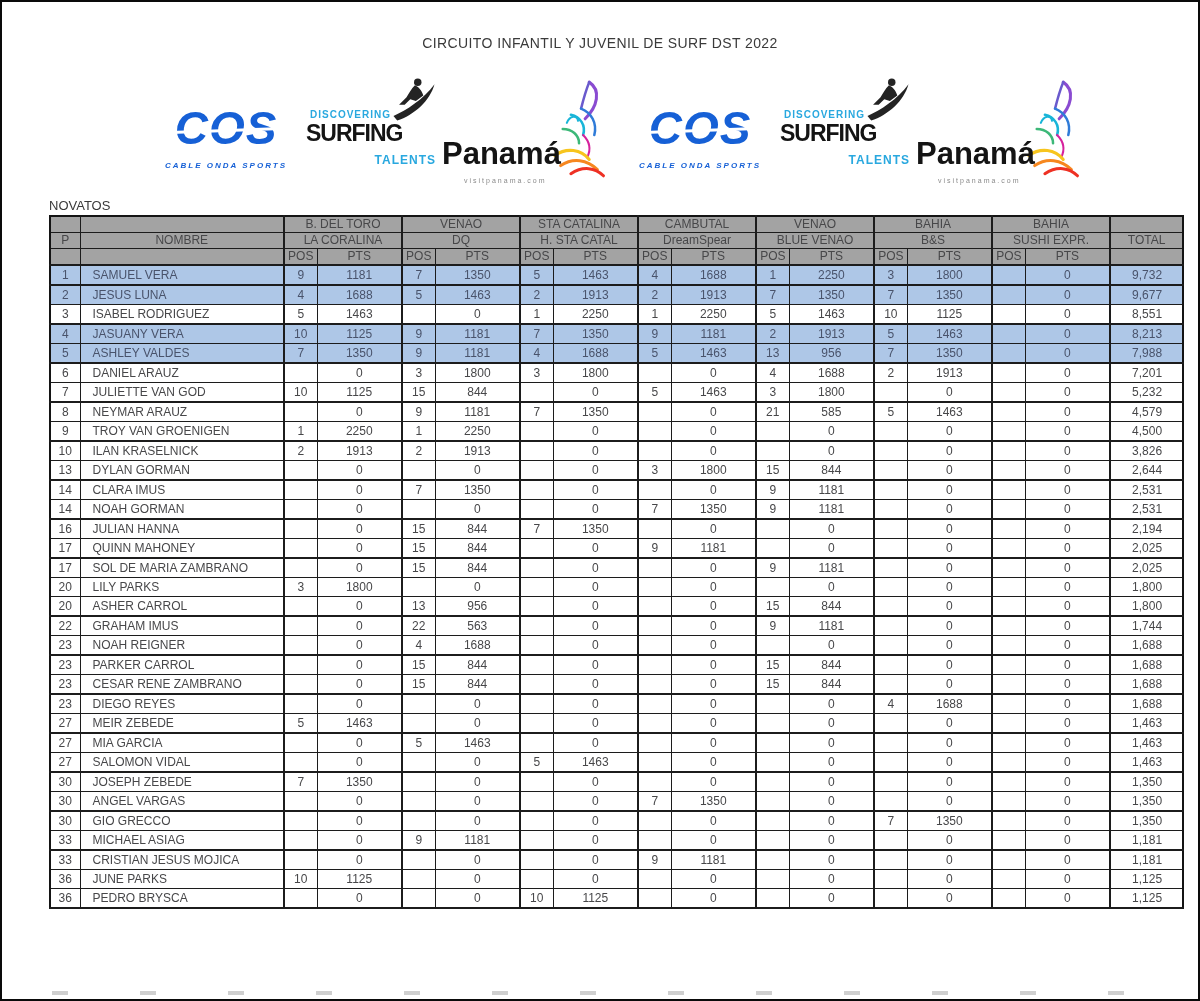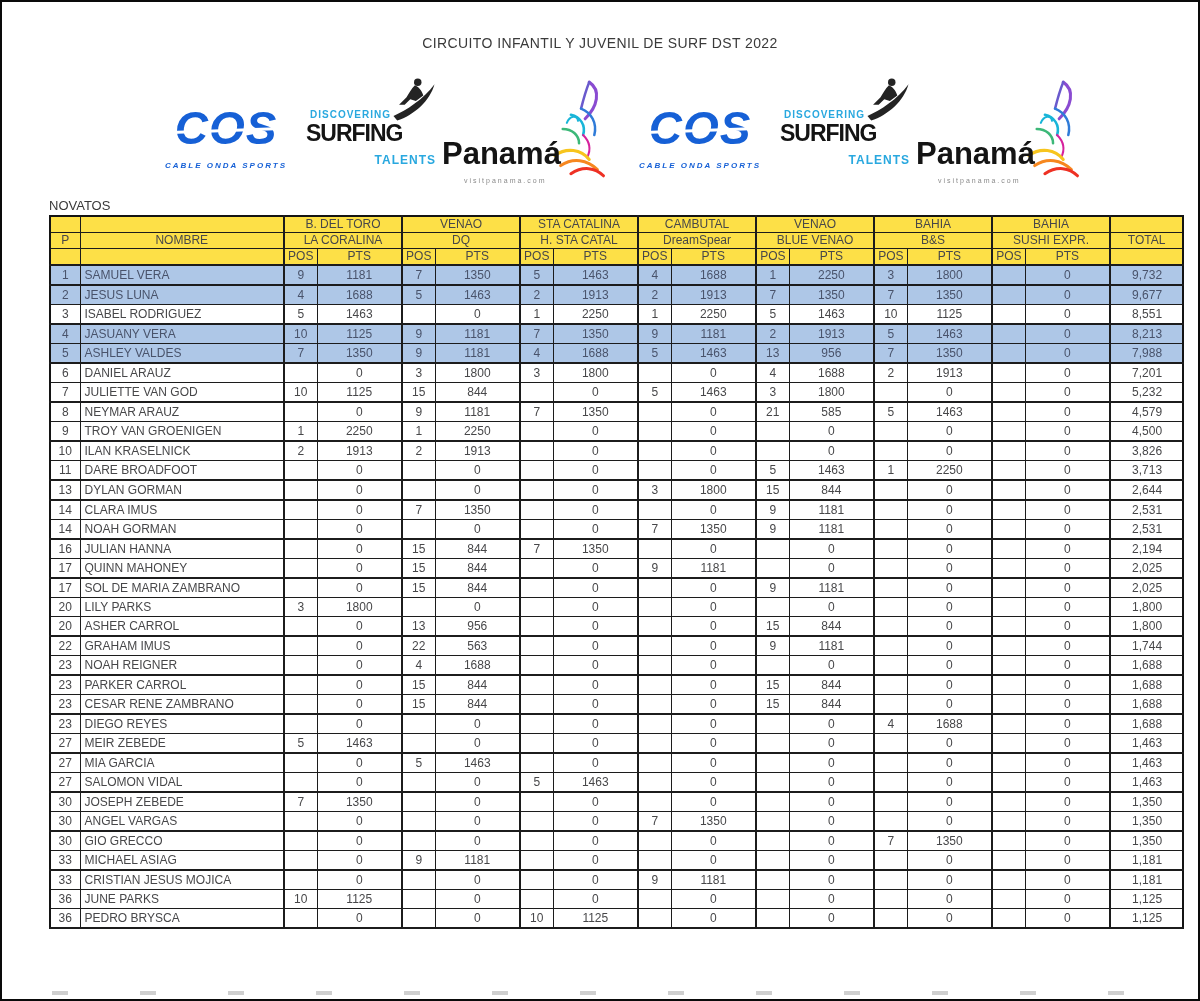"B. DEL TORO" thead th { background: #fde047 -> #a3a3a3 }
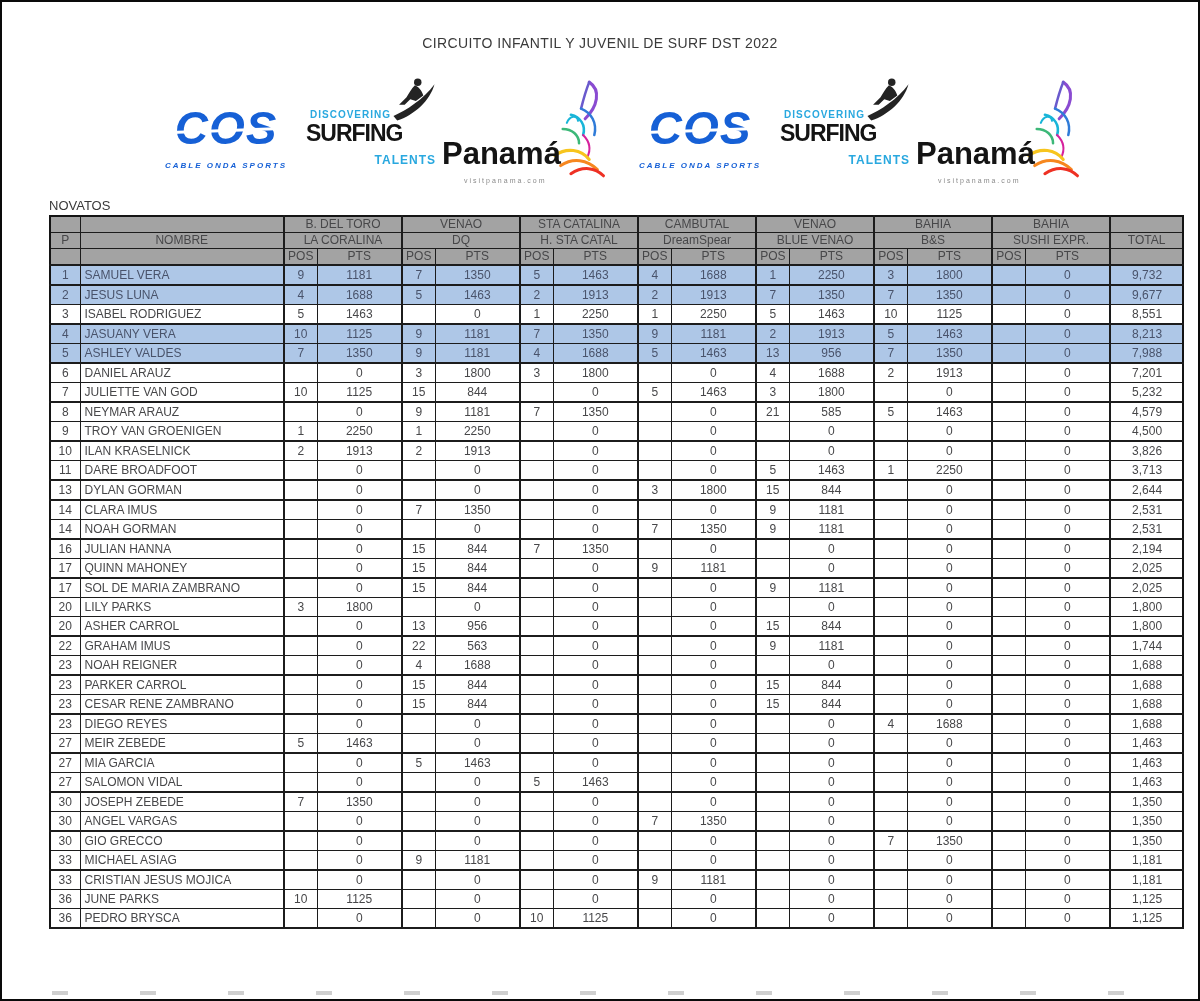"SAMUEL VERA" td.name { padding-left: 4px -> 12px }
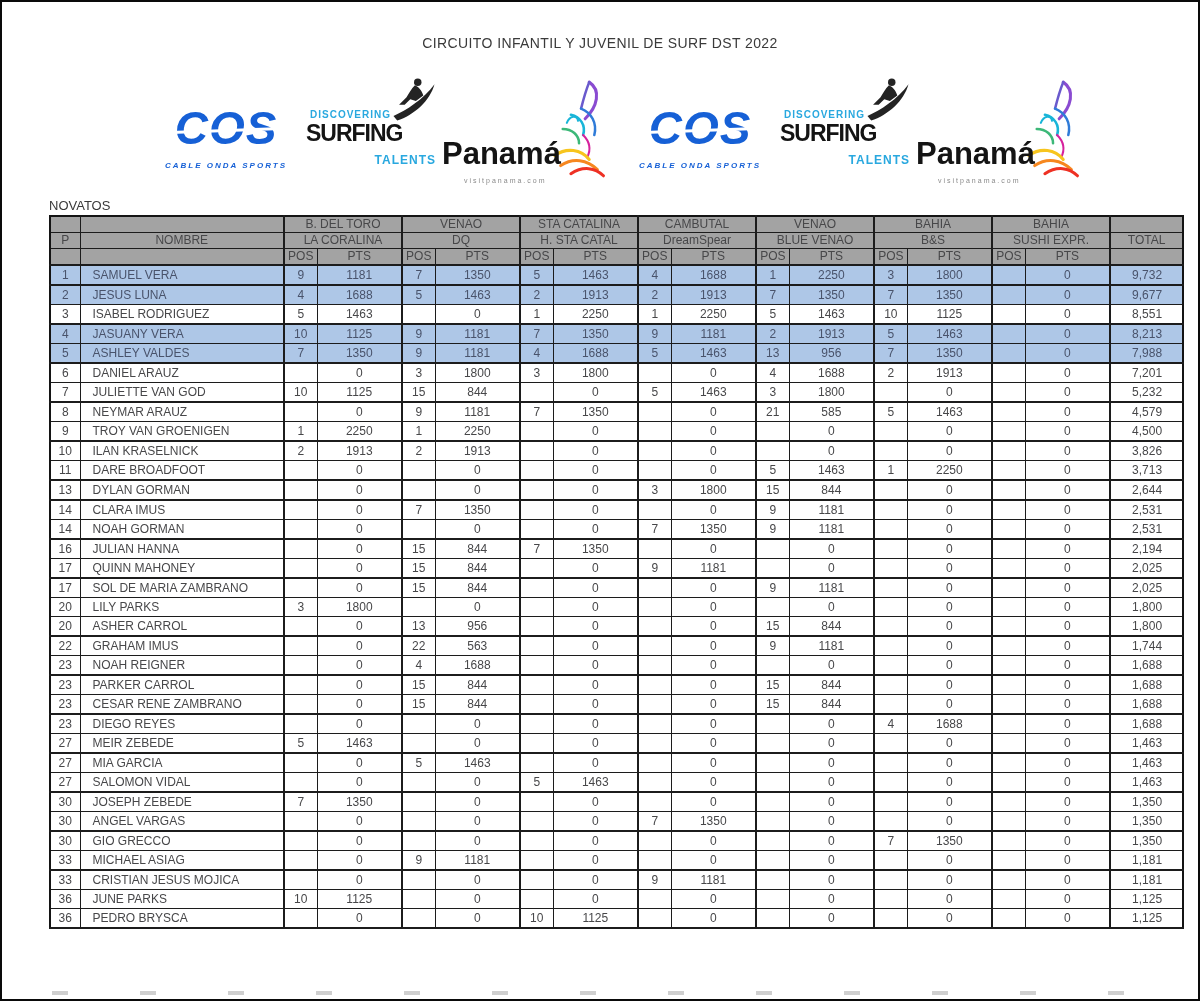"11" tr.rb { html: <tr> <td>11</td> <td>DARE BROADFOOT</td> <td></td> <td>0</td> <td></td> <td>0</td> <td></td> <td>0</td> <td></td> <td>0</td> <td>5</td> <td>1463</td> <td>1</td> <td>2250</td> <td></td> <td>0</td> <td>3,713</td> </tr> -> none }
